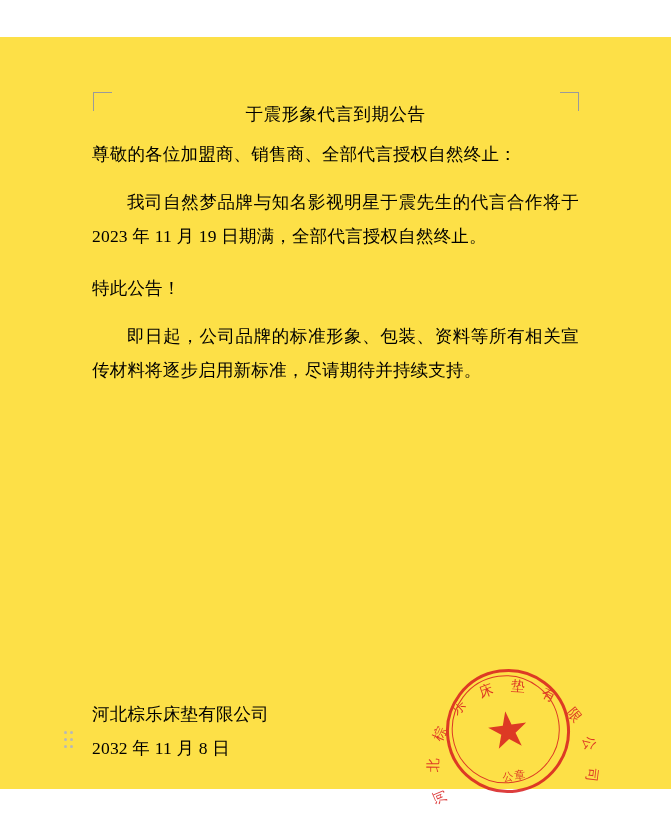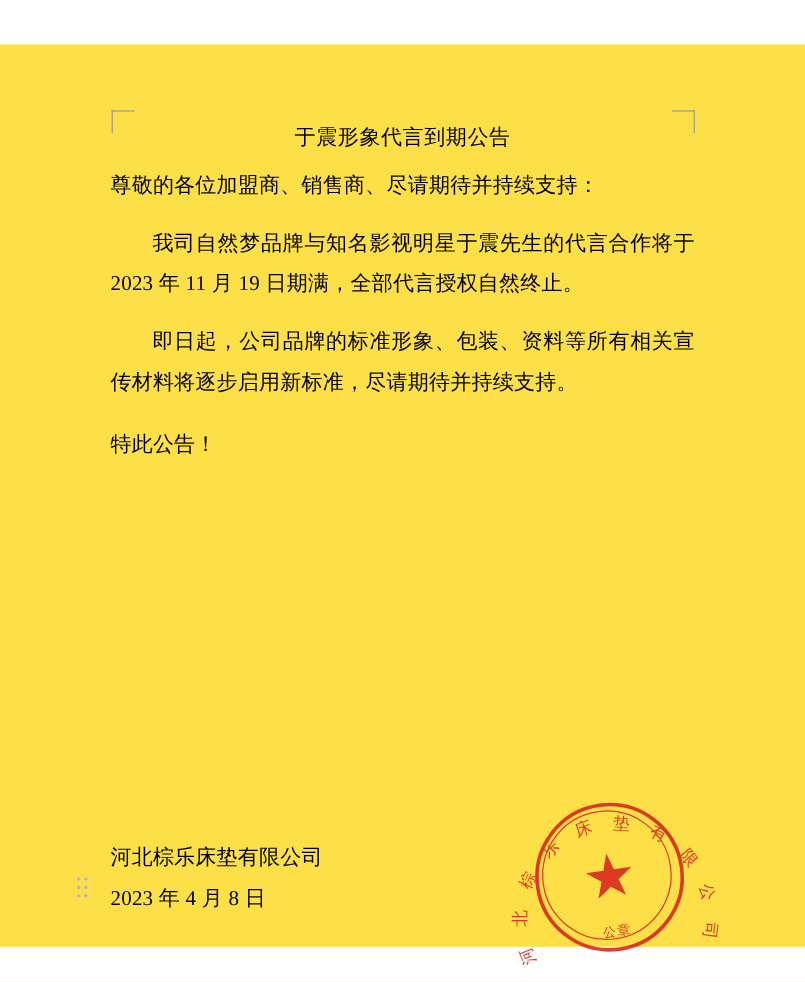"尊敬的各位加盟商、销售商、尽请期待并持续支持：" p.para { text: 尽请期待并持续支持 -> 全部代言授权自然终止 }
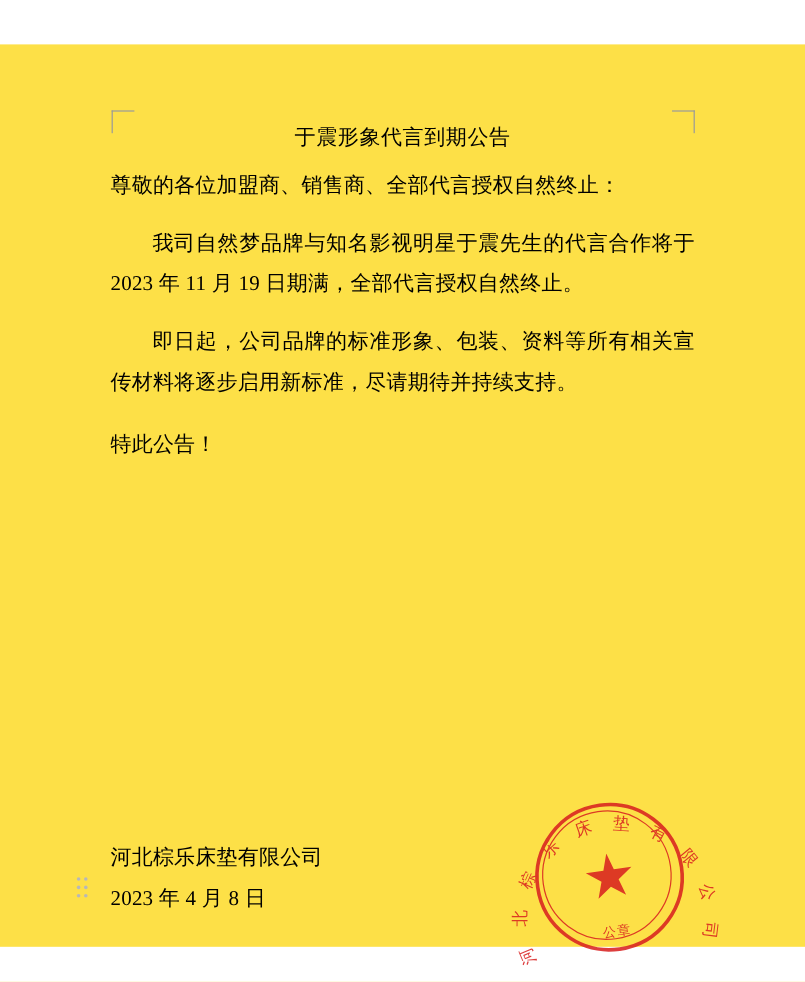"即日起，公司品牌的标准形象、包装、资料等所有相关宣传材料将逐步启用新标准，尽请期" p.para { order: before "特此公告！" -> after "特此公告！" }
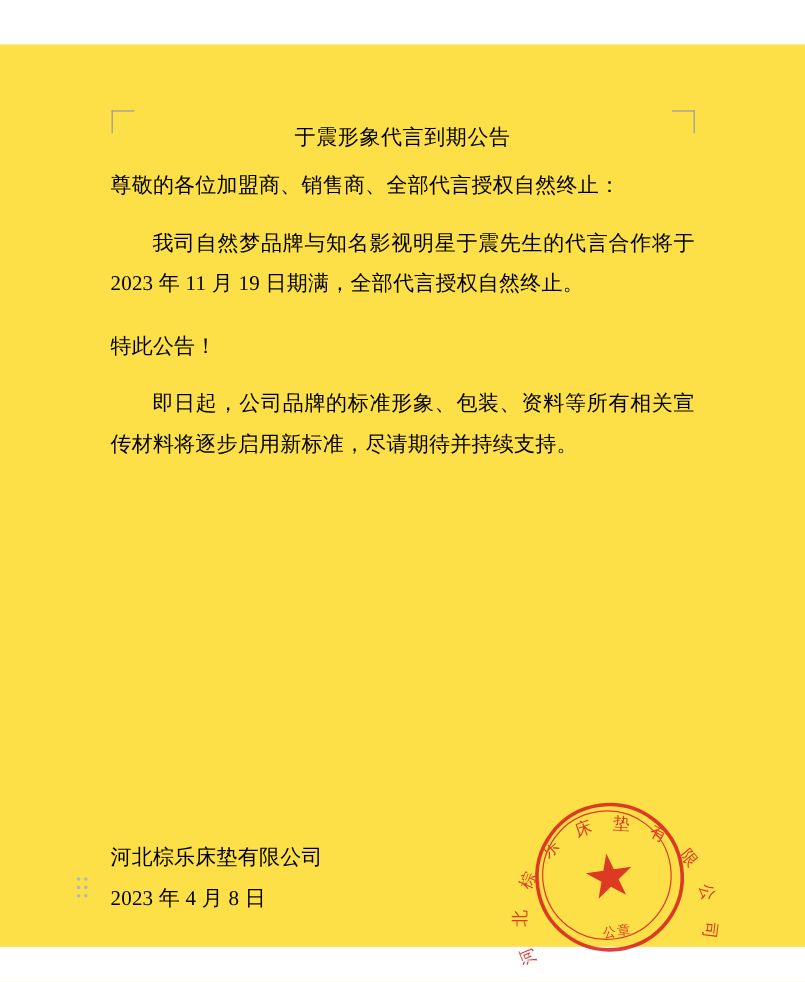"2023 年 4 月 8" div { text: 2023 年 4 -> 2032 年 11 }
